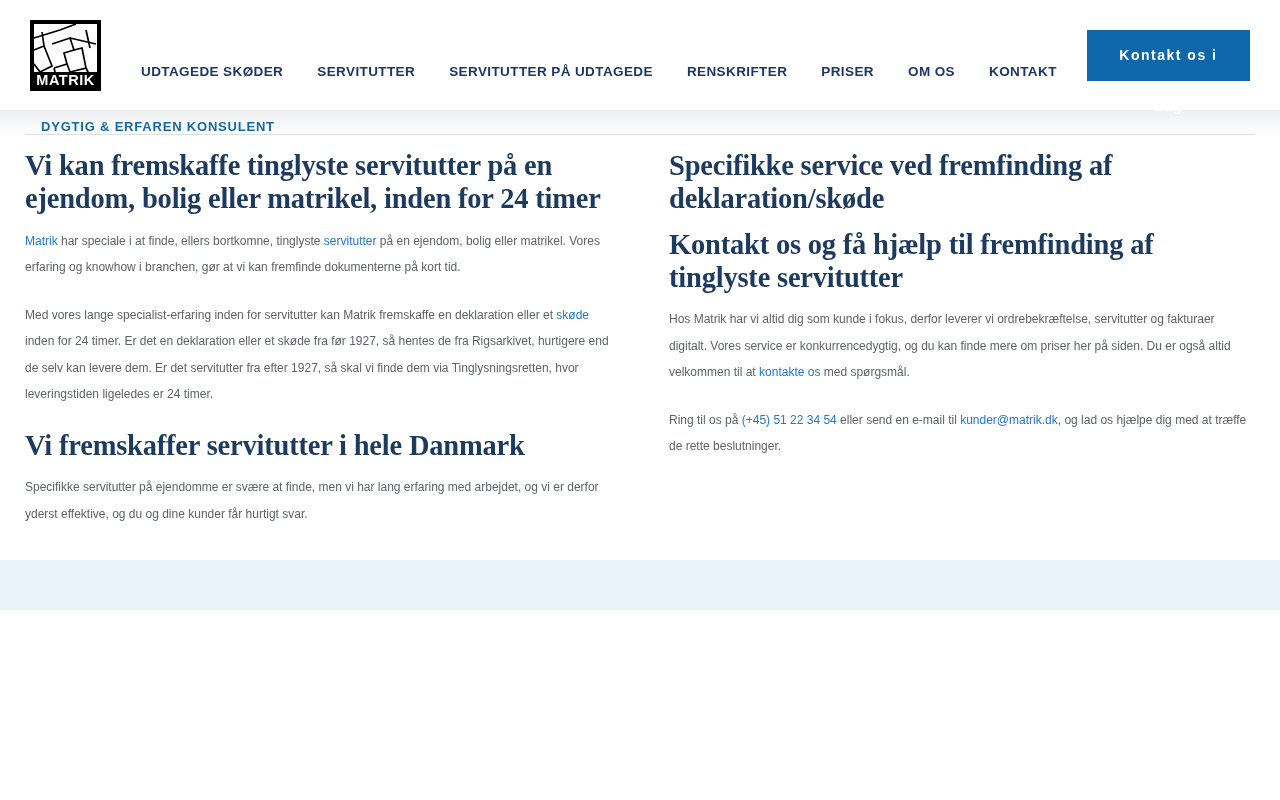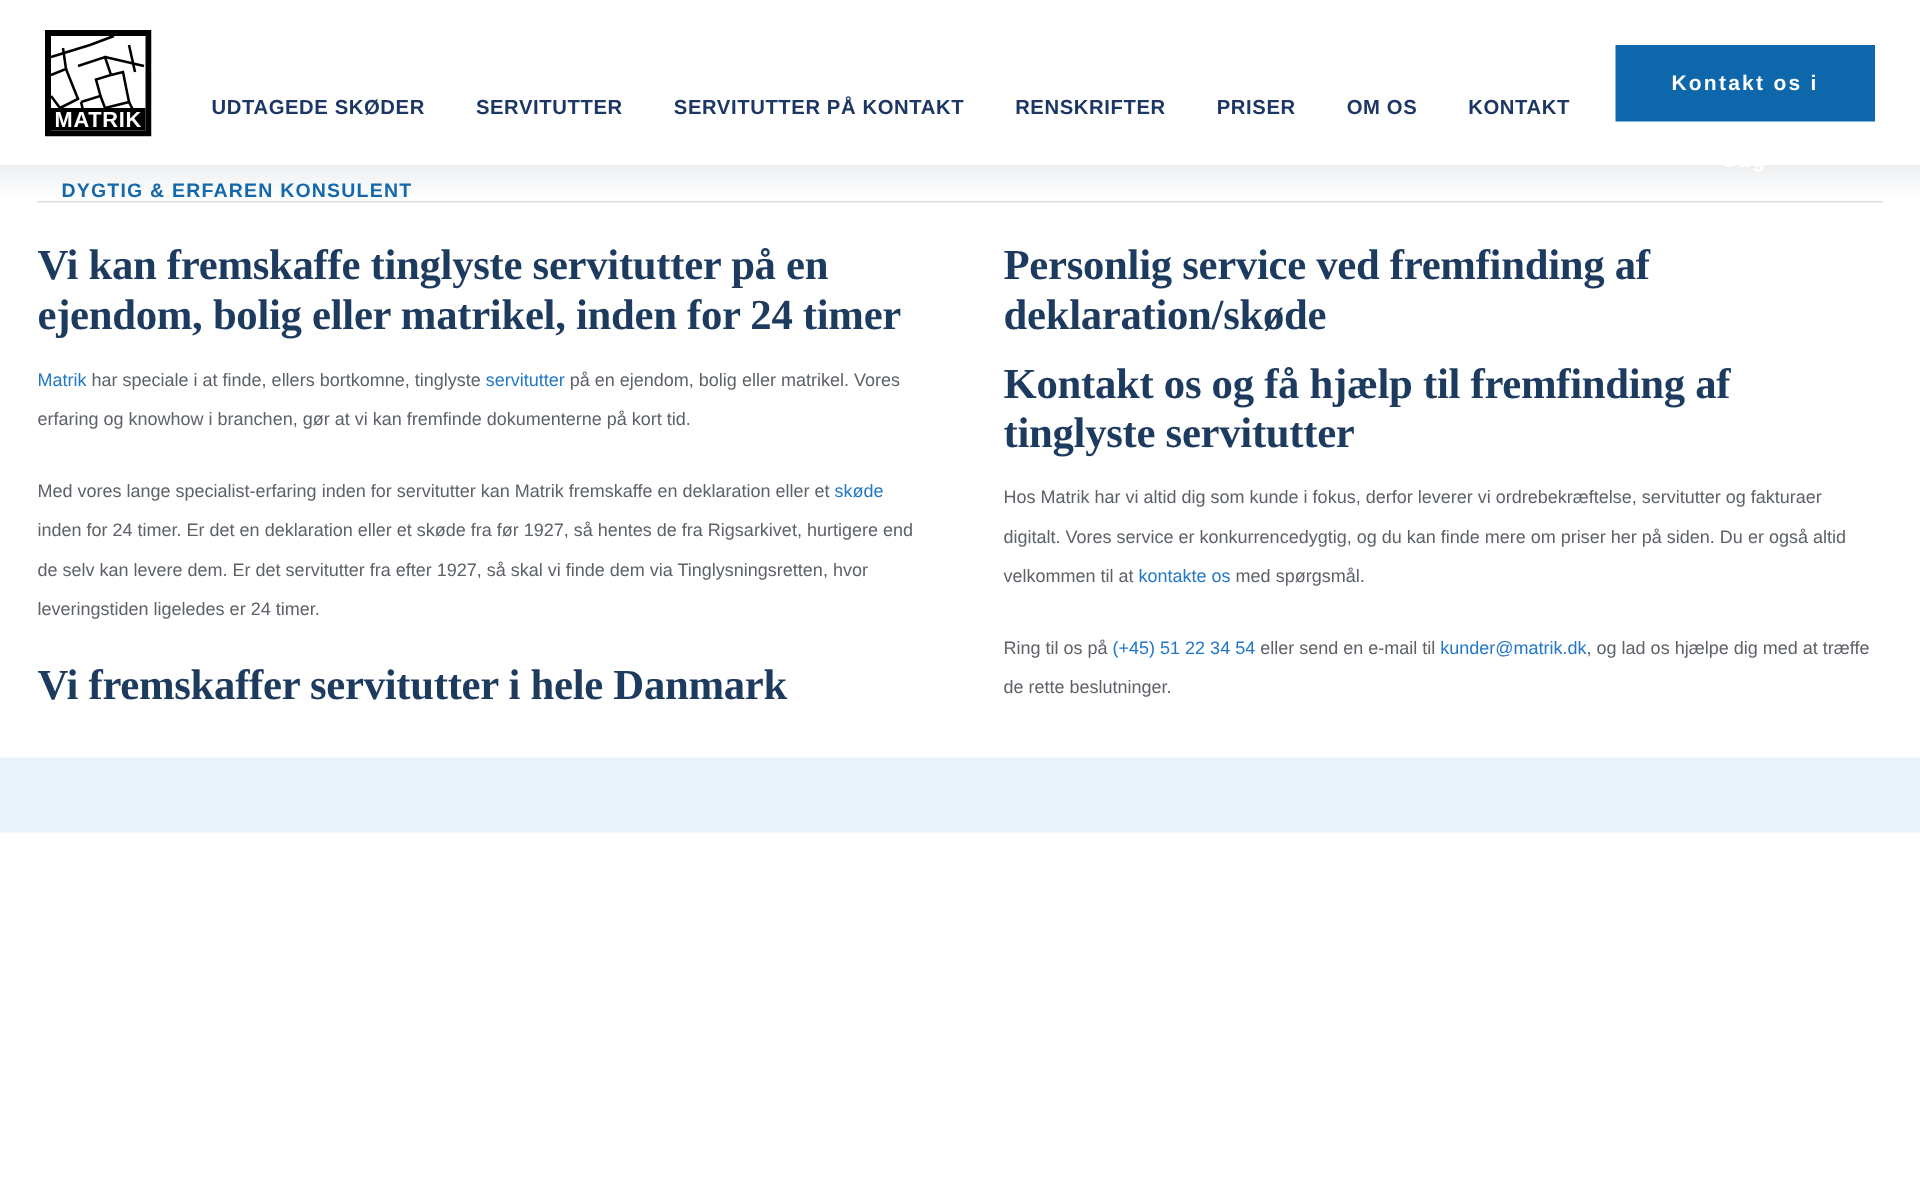"SERVITUTTER PÅ KONTAKT" a.nav-item { text: KONTAKT -> UDTAGEDE }
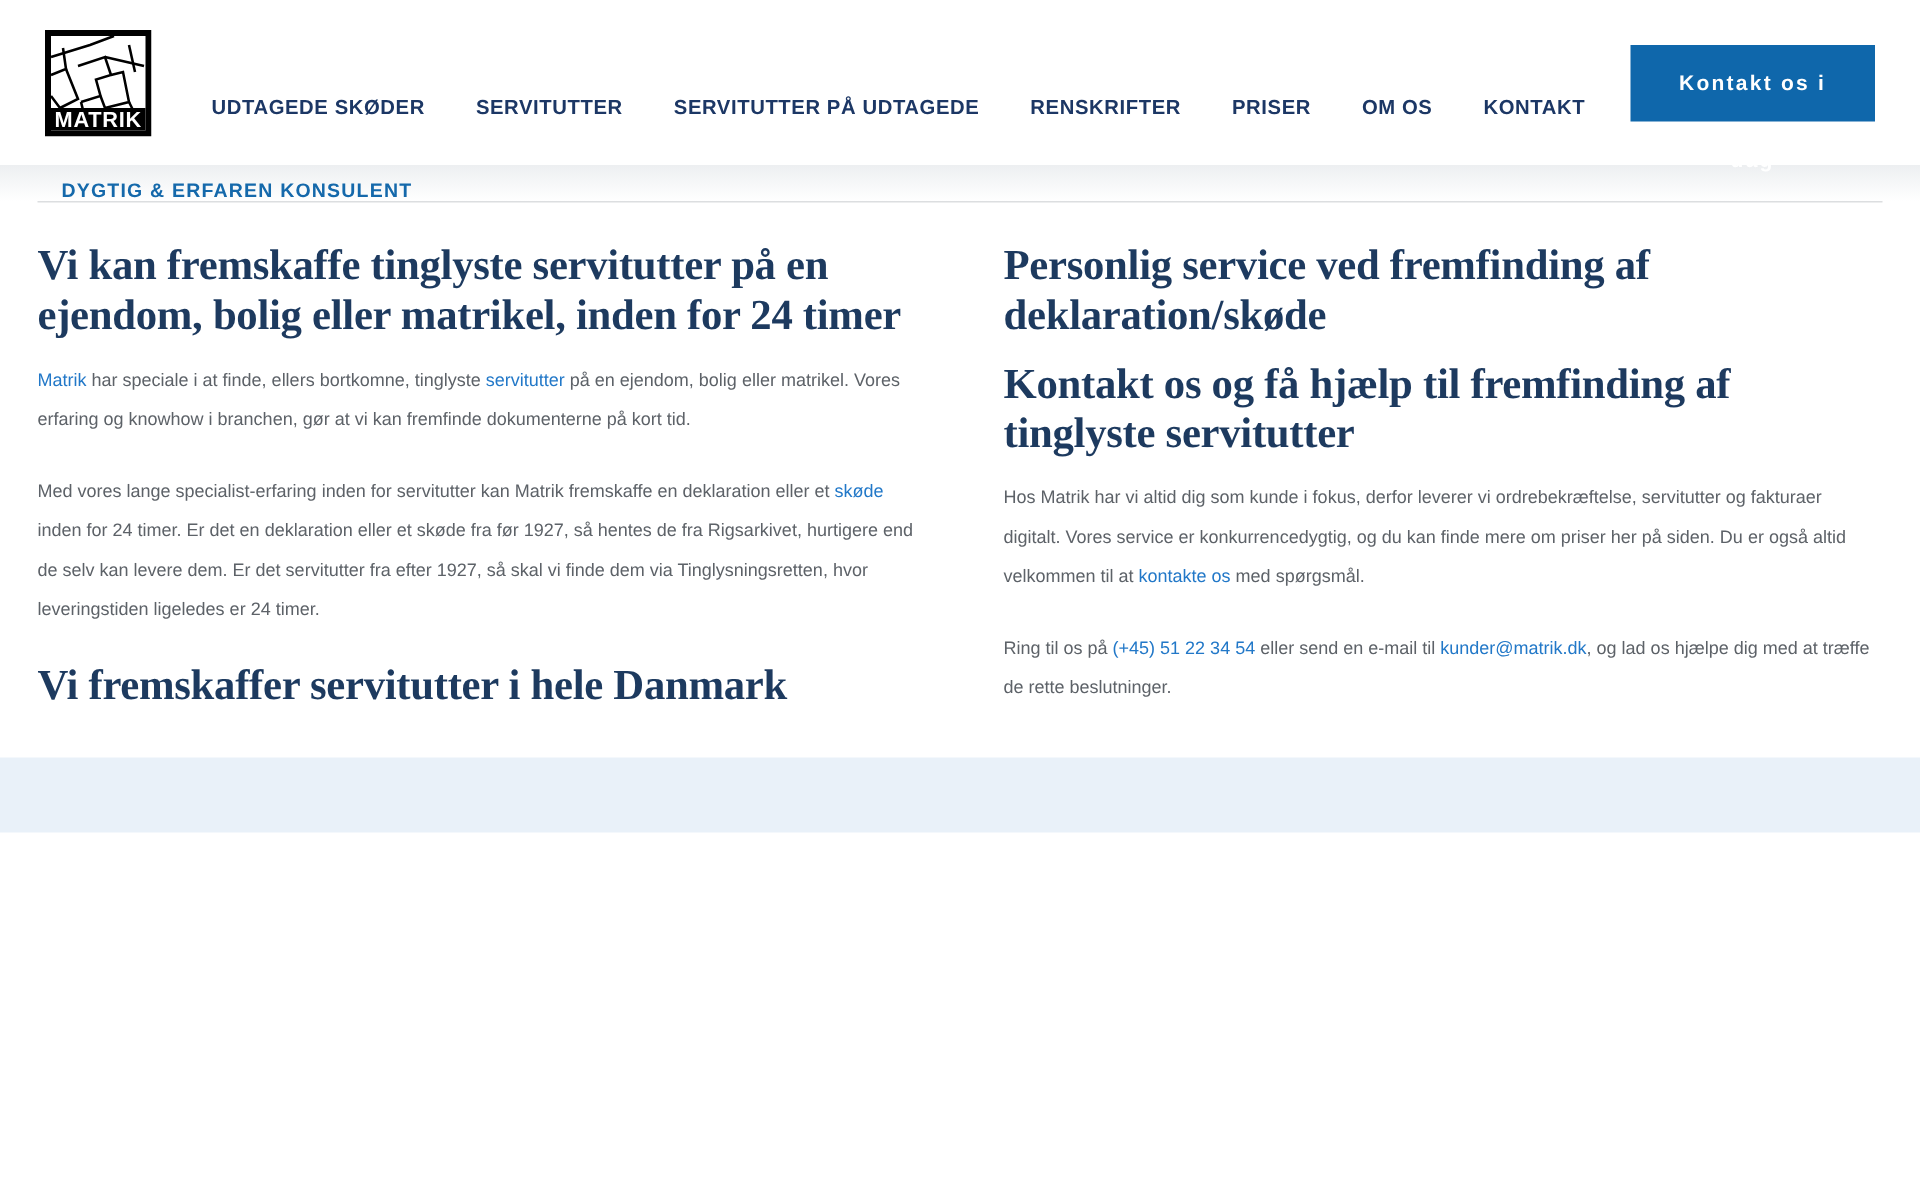"Vi kan fremskaffe tinglyste servitutter" .content { padding-top: 16px -> 4px }
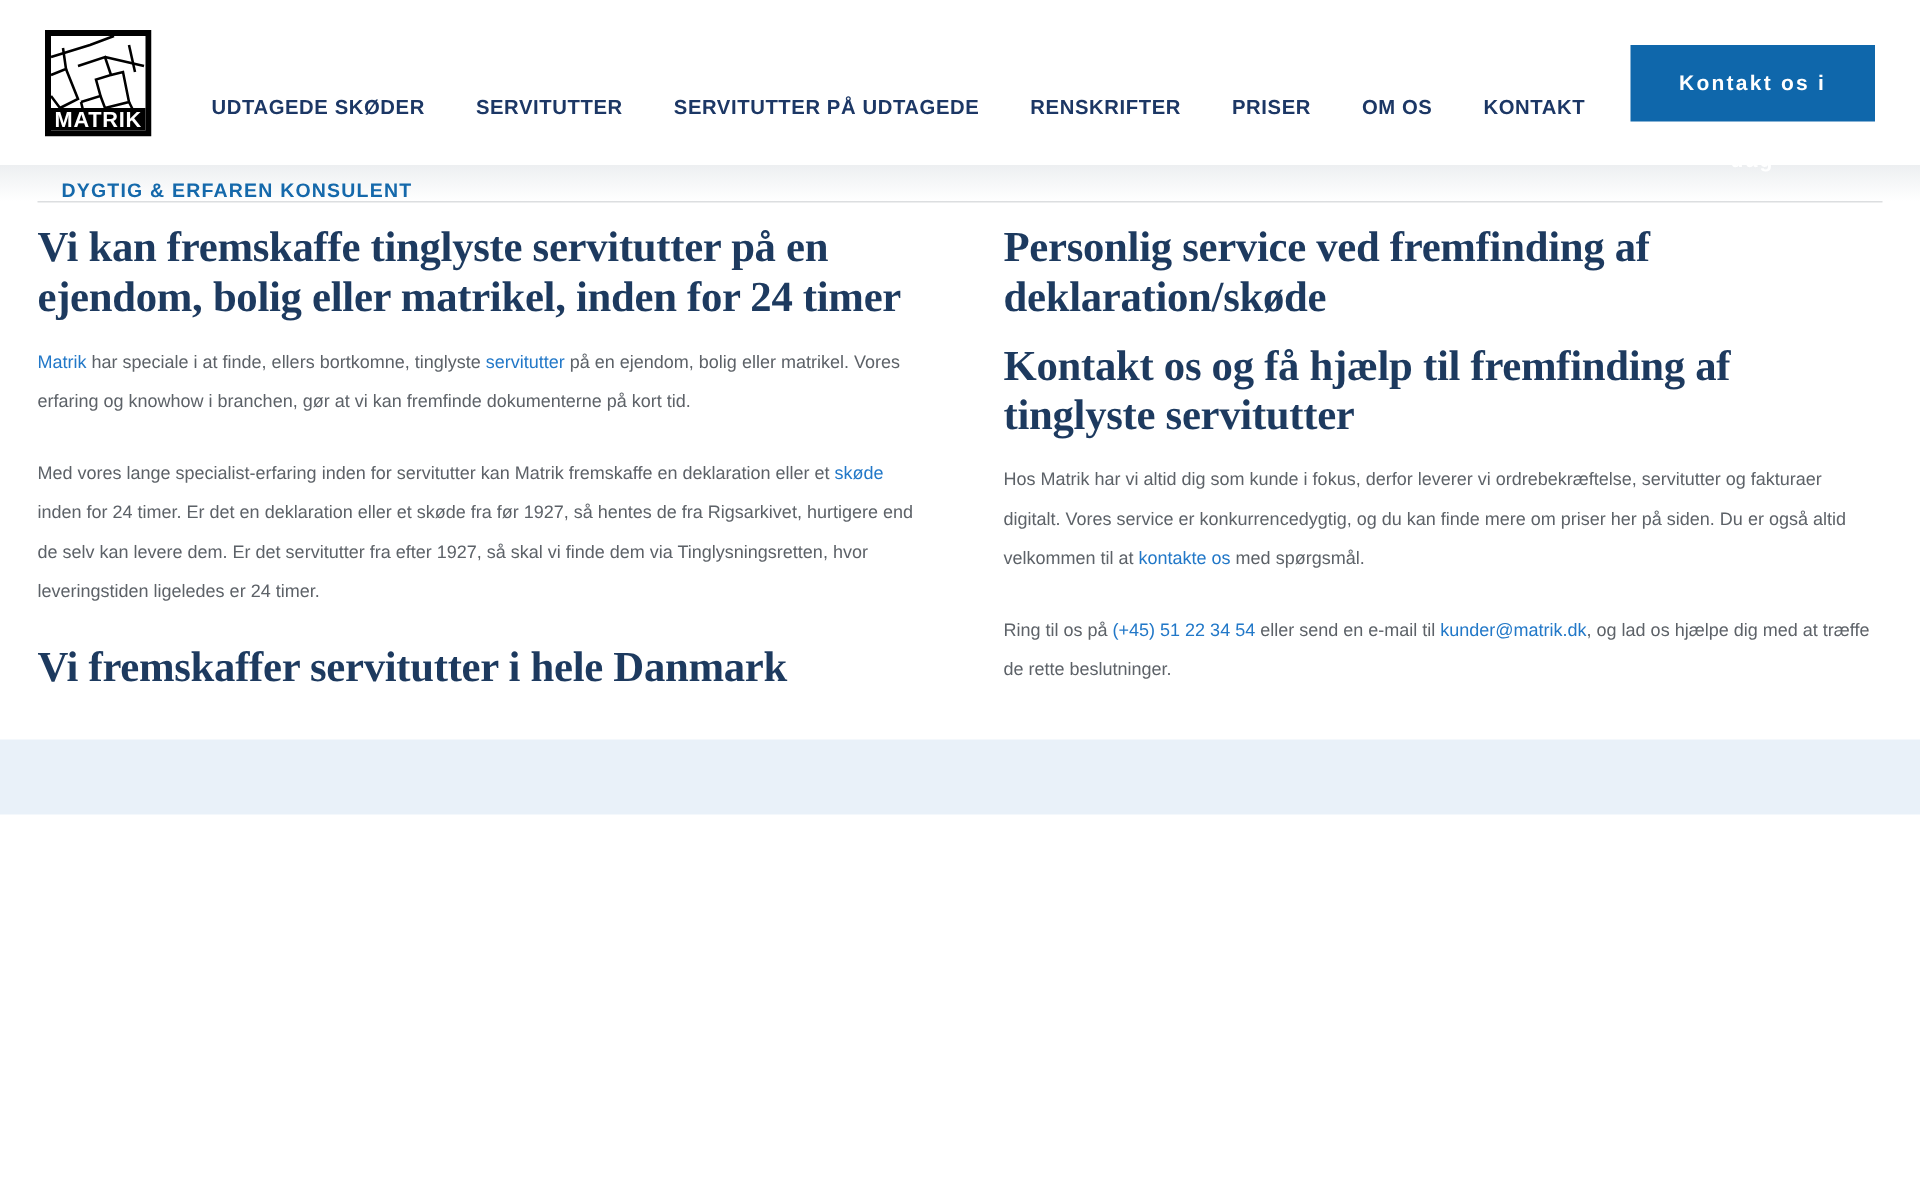"Personlig service ved fremfinding af" h2 { text: Personlig -> Specifikke }
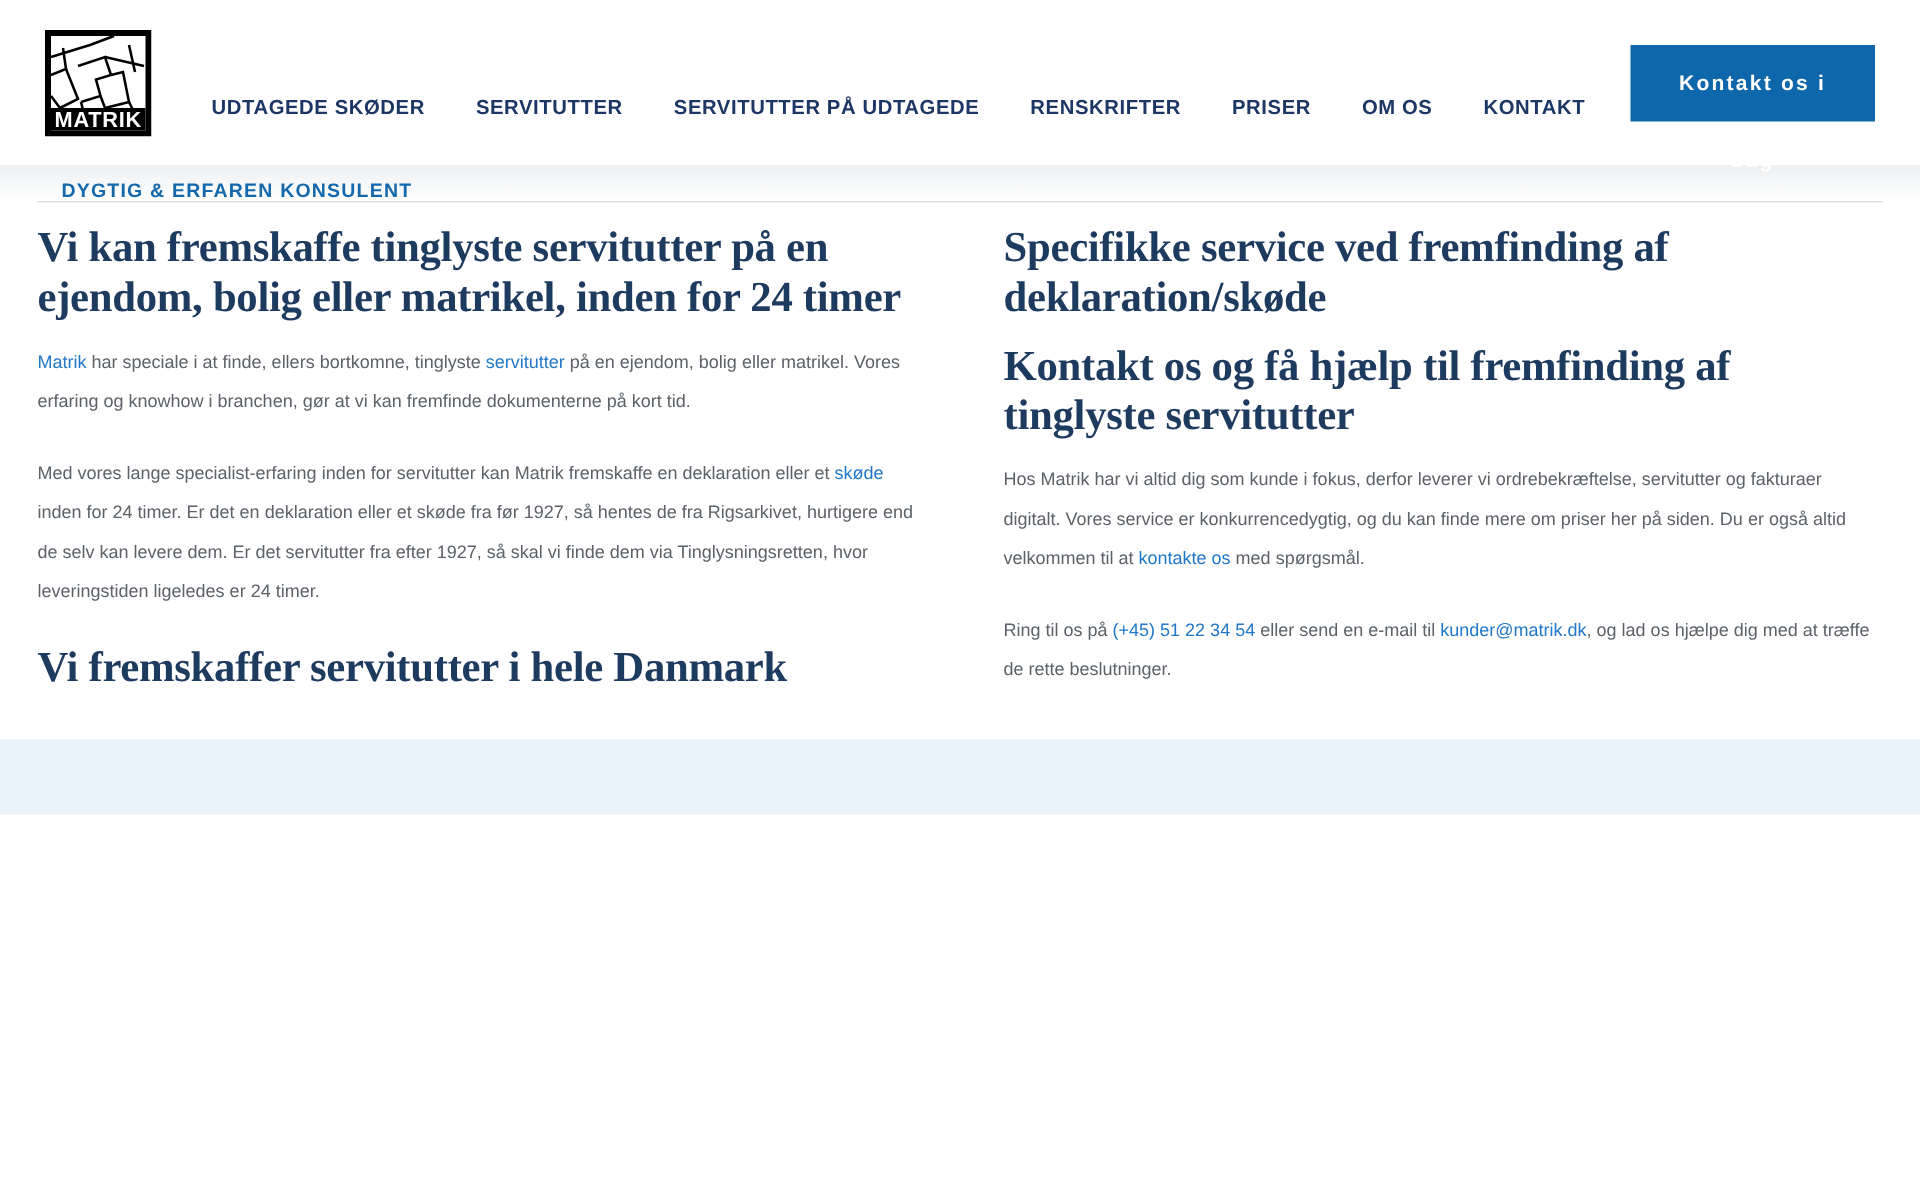"Specifikke servitutter på ejendomme er" p { html: none -> <p>Specifikke servitutter på ejendomme er svære at finde, men vi har lang erfaring med arbejdet, og vi er derfor yderst effektive, og du og dine kunder får hurtigt svar.</p> }
